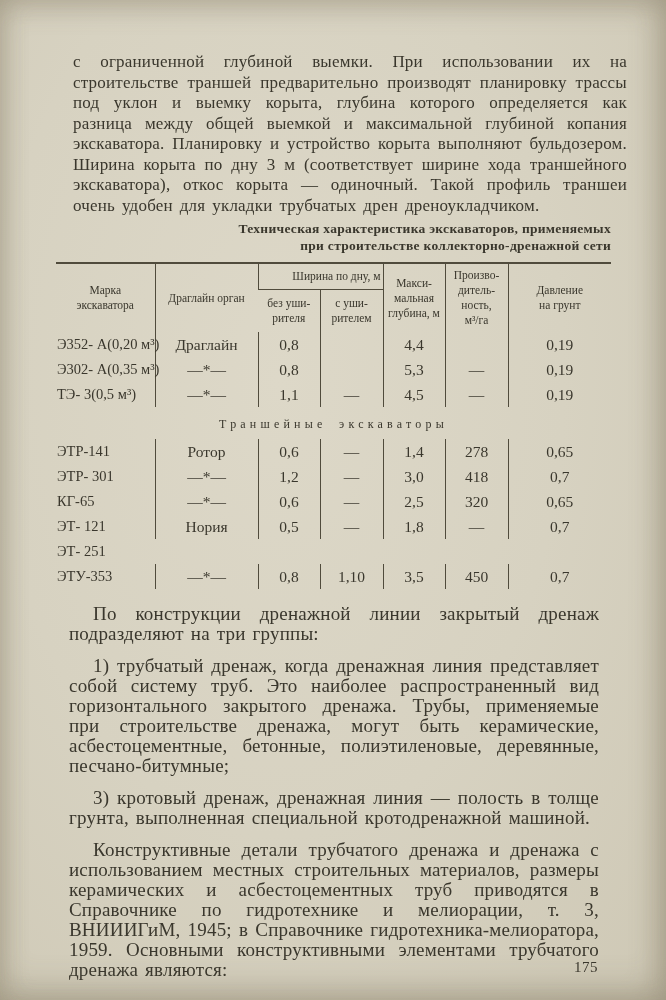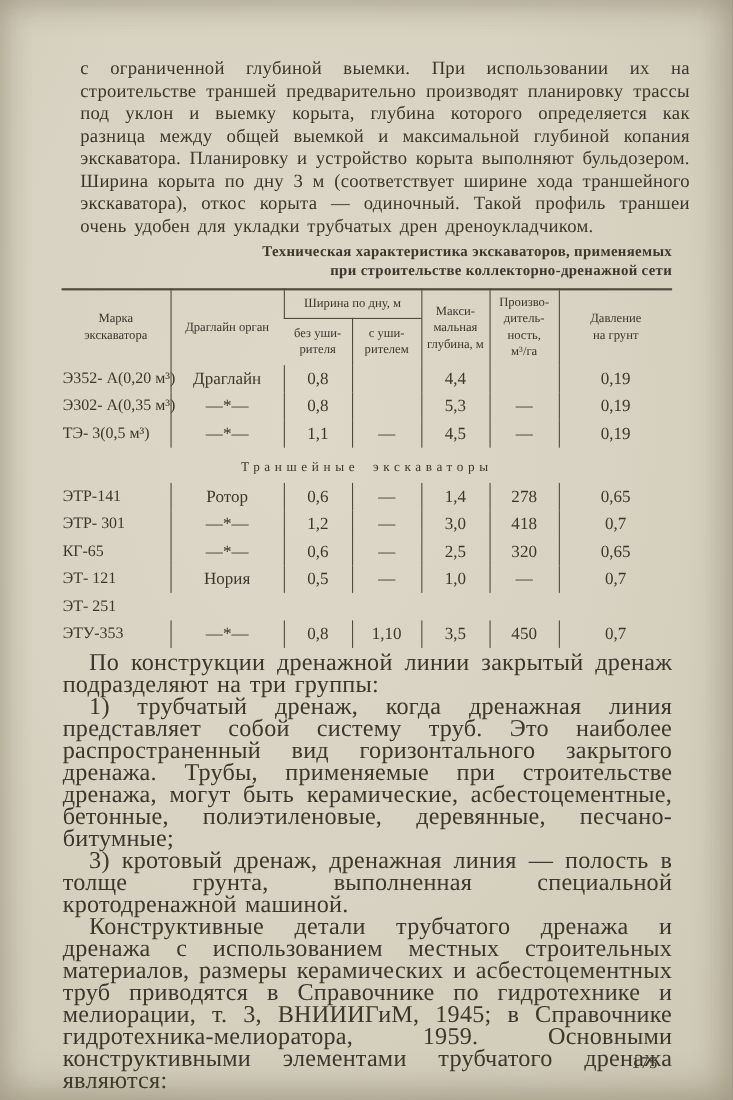"Ширина по дну, м" thead th.group { text-align: none -> right }
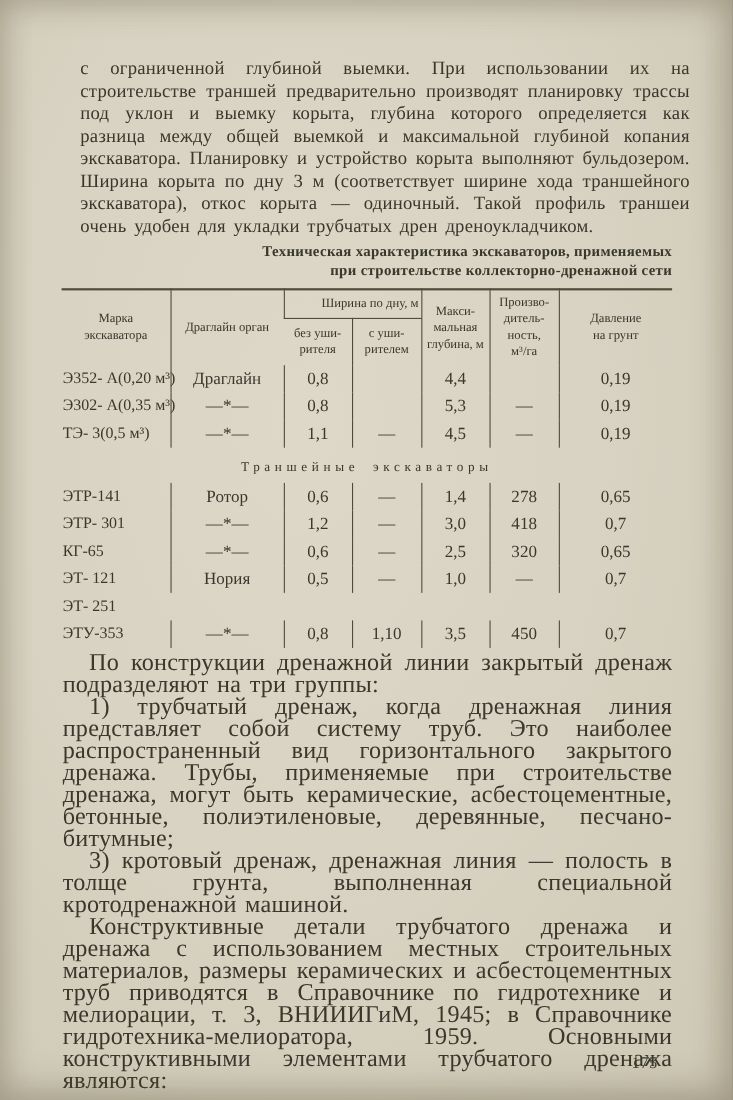"1,0" td.v { text: 1,0 -> 1,8 }
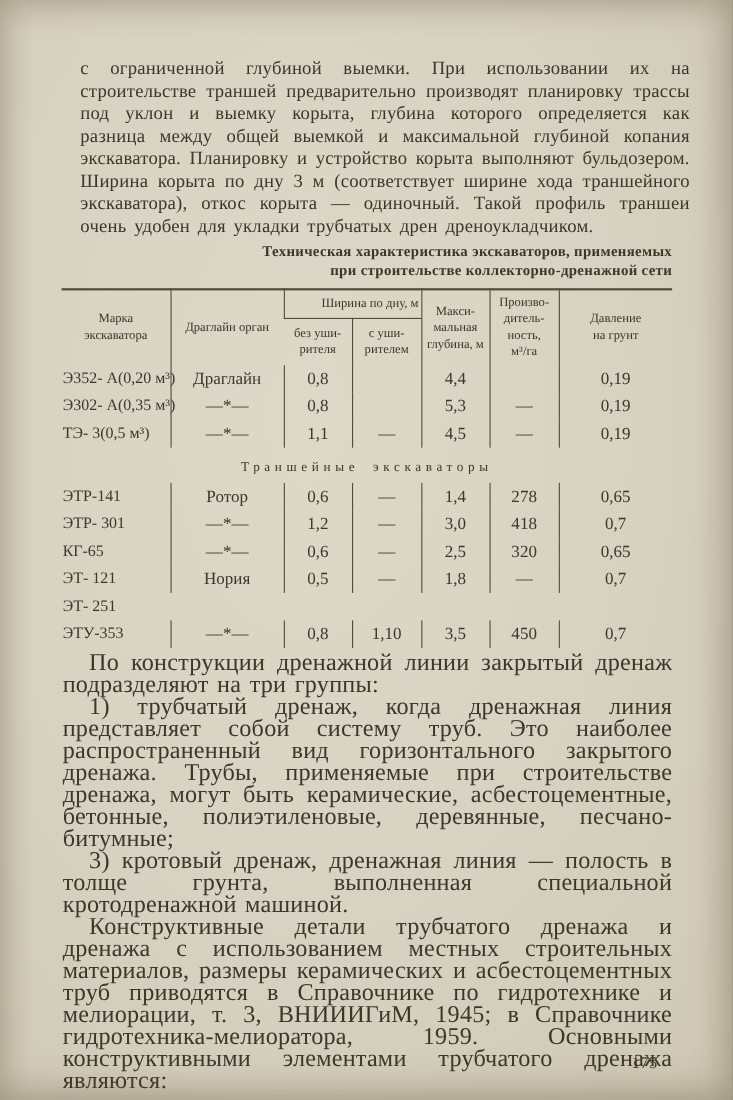"По конструкции дренажной линии закрытый" .bottom p { font-size: 22px -> 19px; margin: 0 -> 12px }
